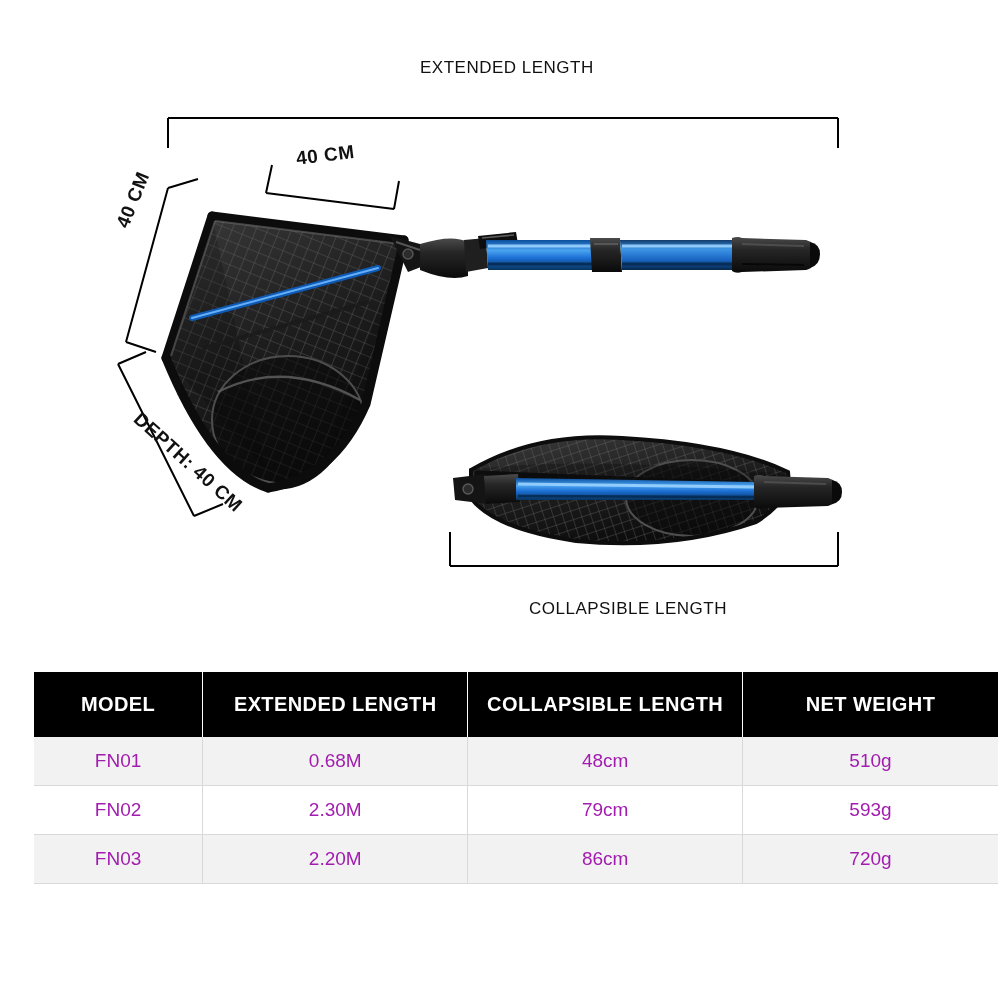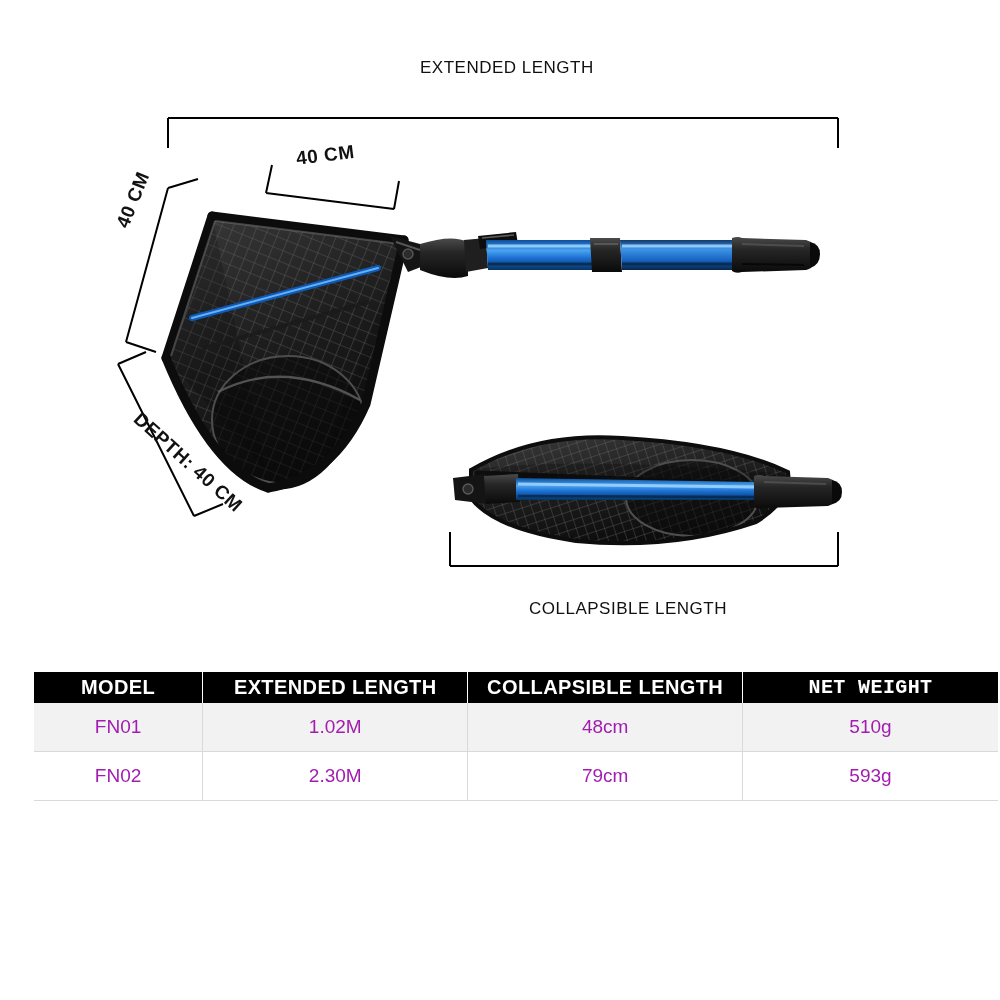"MODEL" .spec-table th { padding: 4px 4px -> 21px 4px }
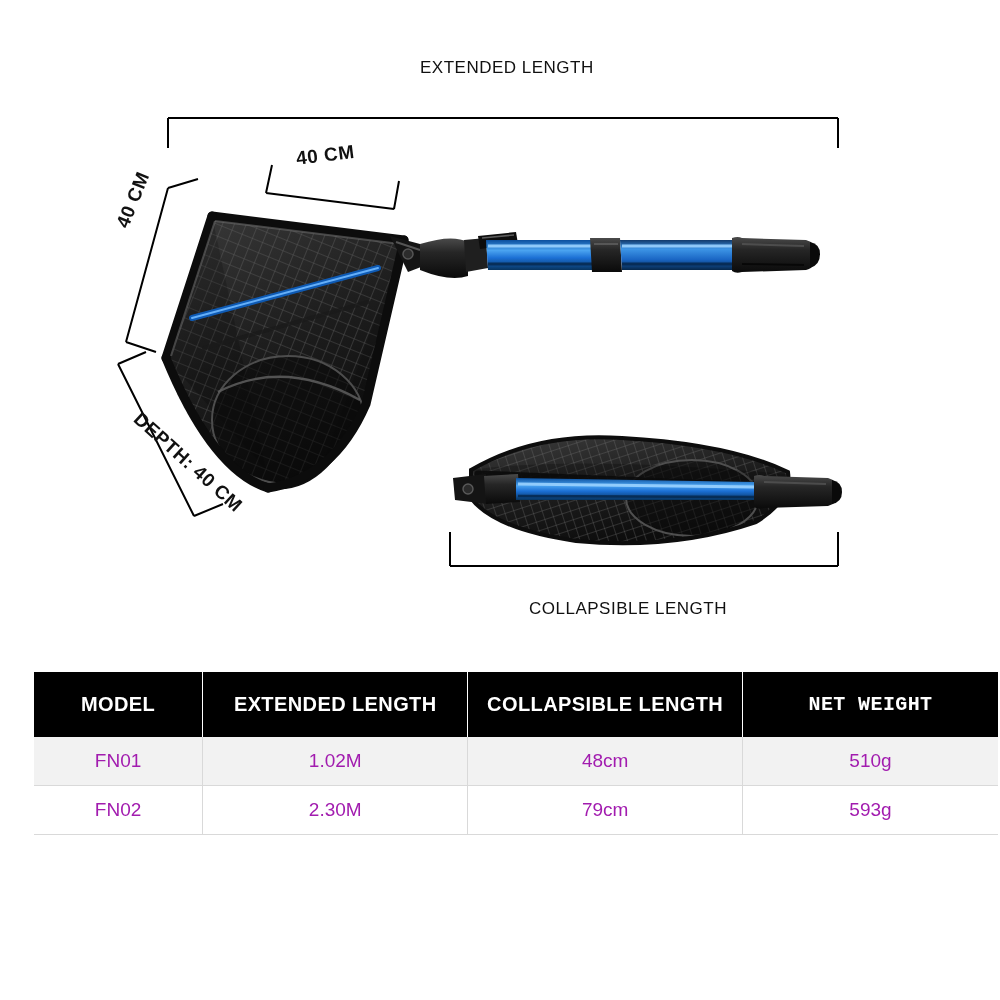"NET WEIGHT" .spec-table th:last-child { font-family: Liberation Mono, monospace -> none }
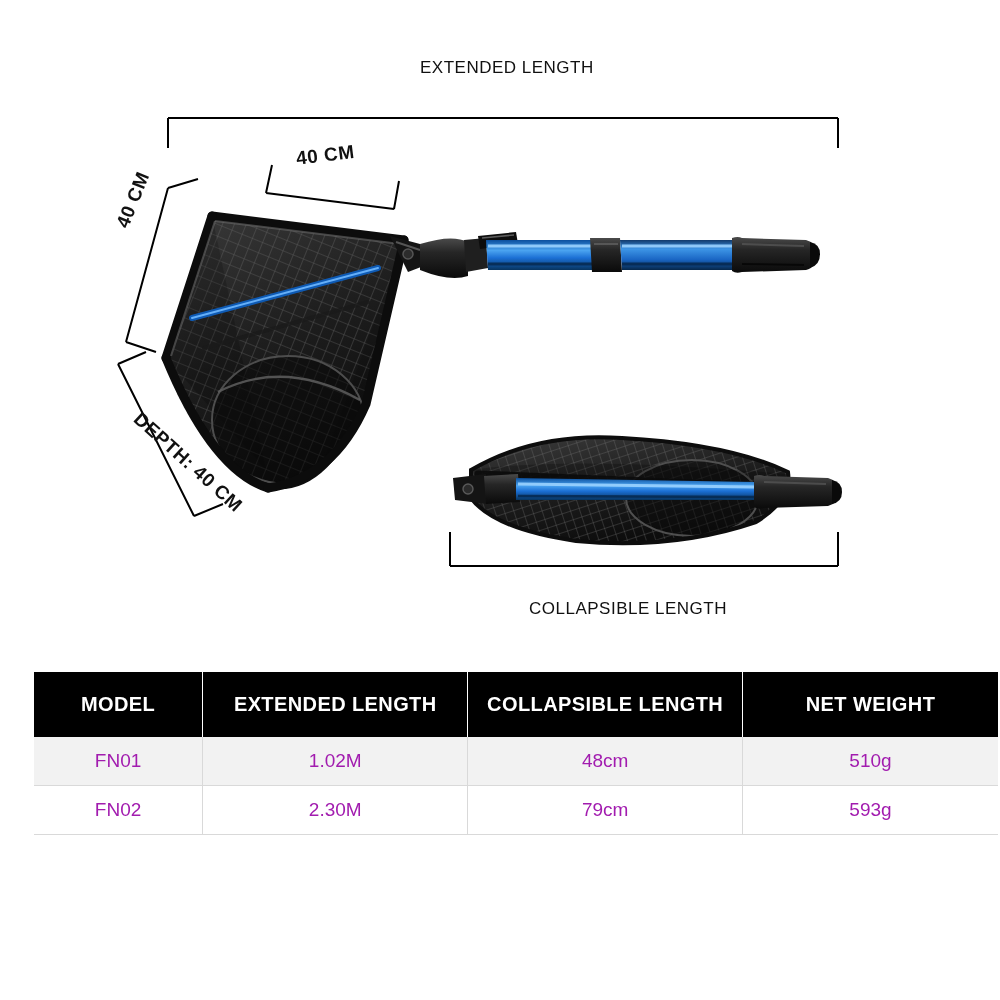"1.02M" td { text: 1.02M -> 0.68M }
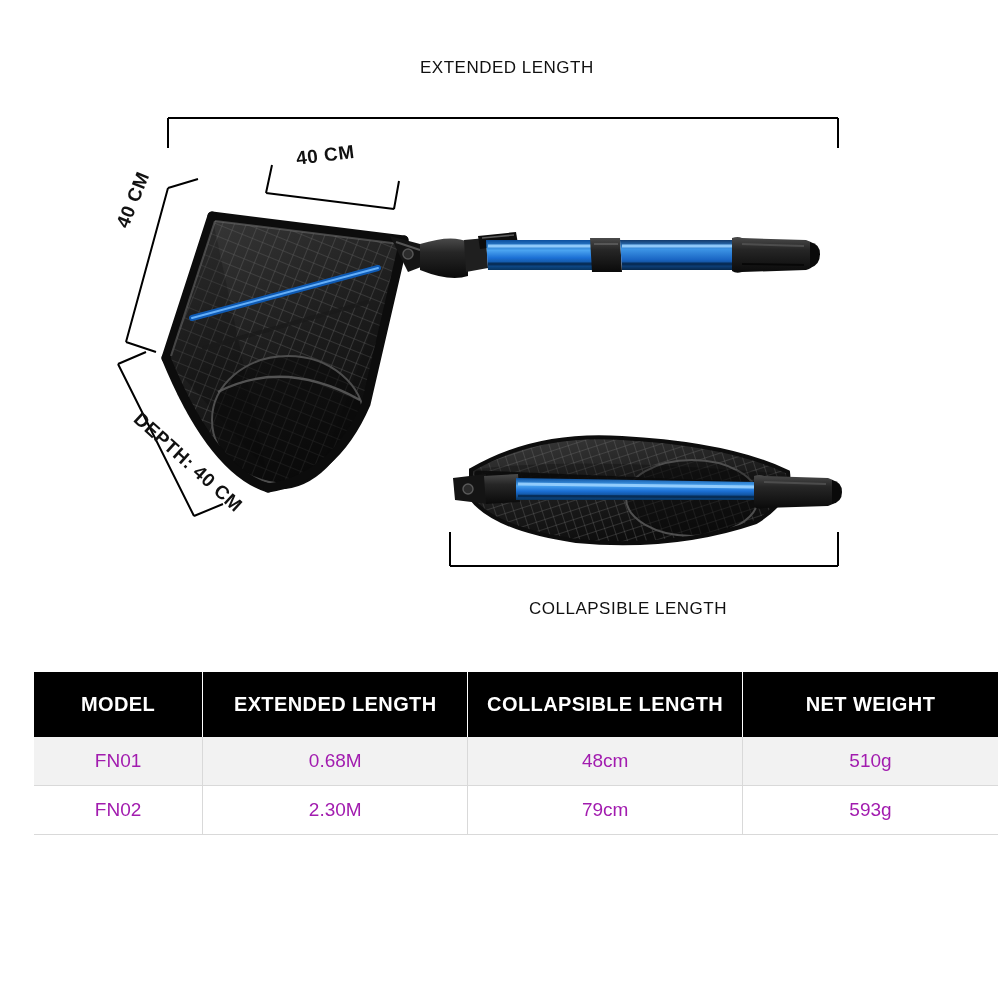"FN03" tr { html: none -> <tr> <td>FN03</td> <td>2.20M</td> <td>86cm</td> <td>720g</td> </tr> }
